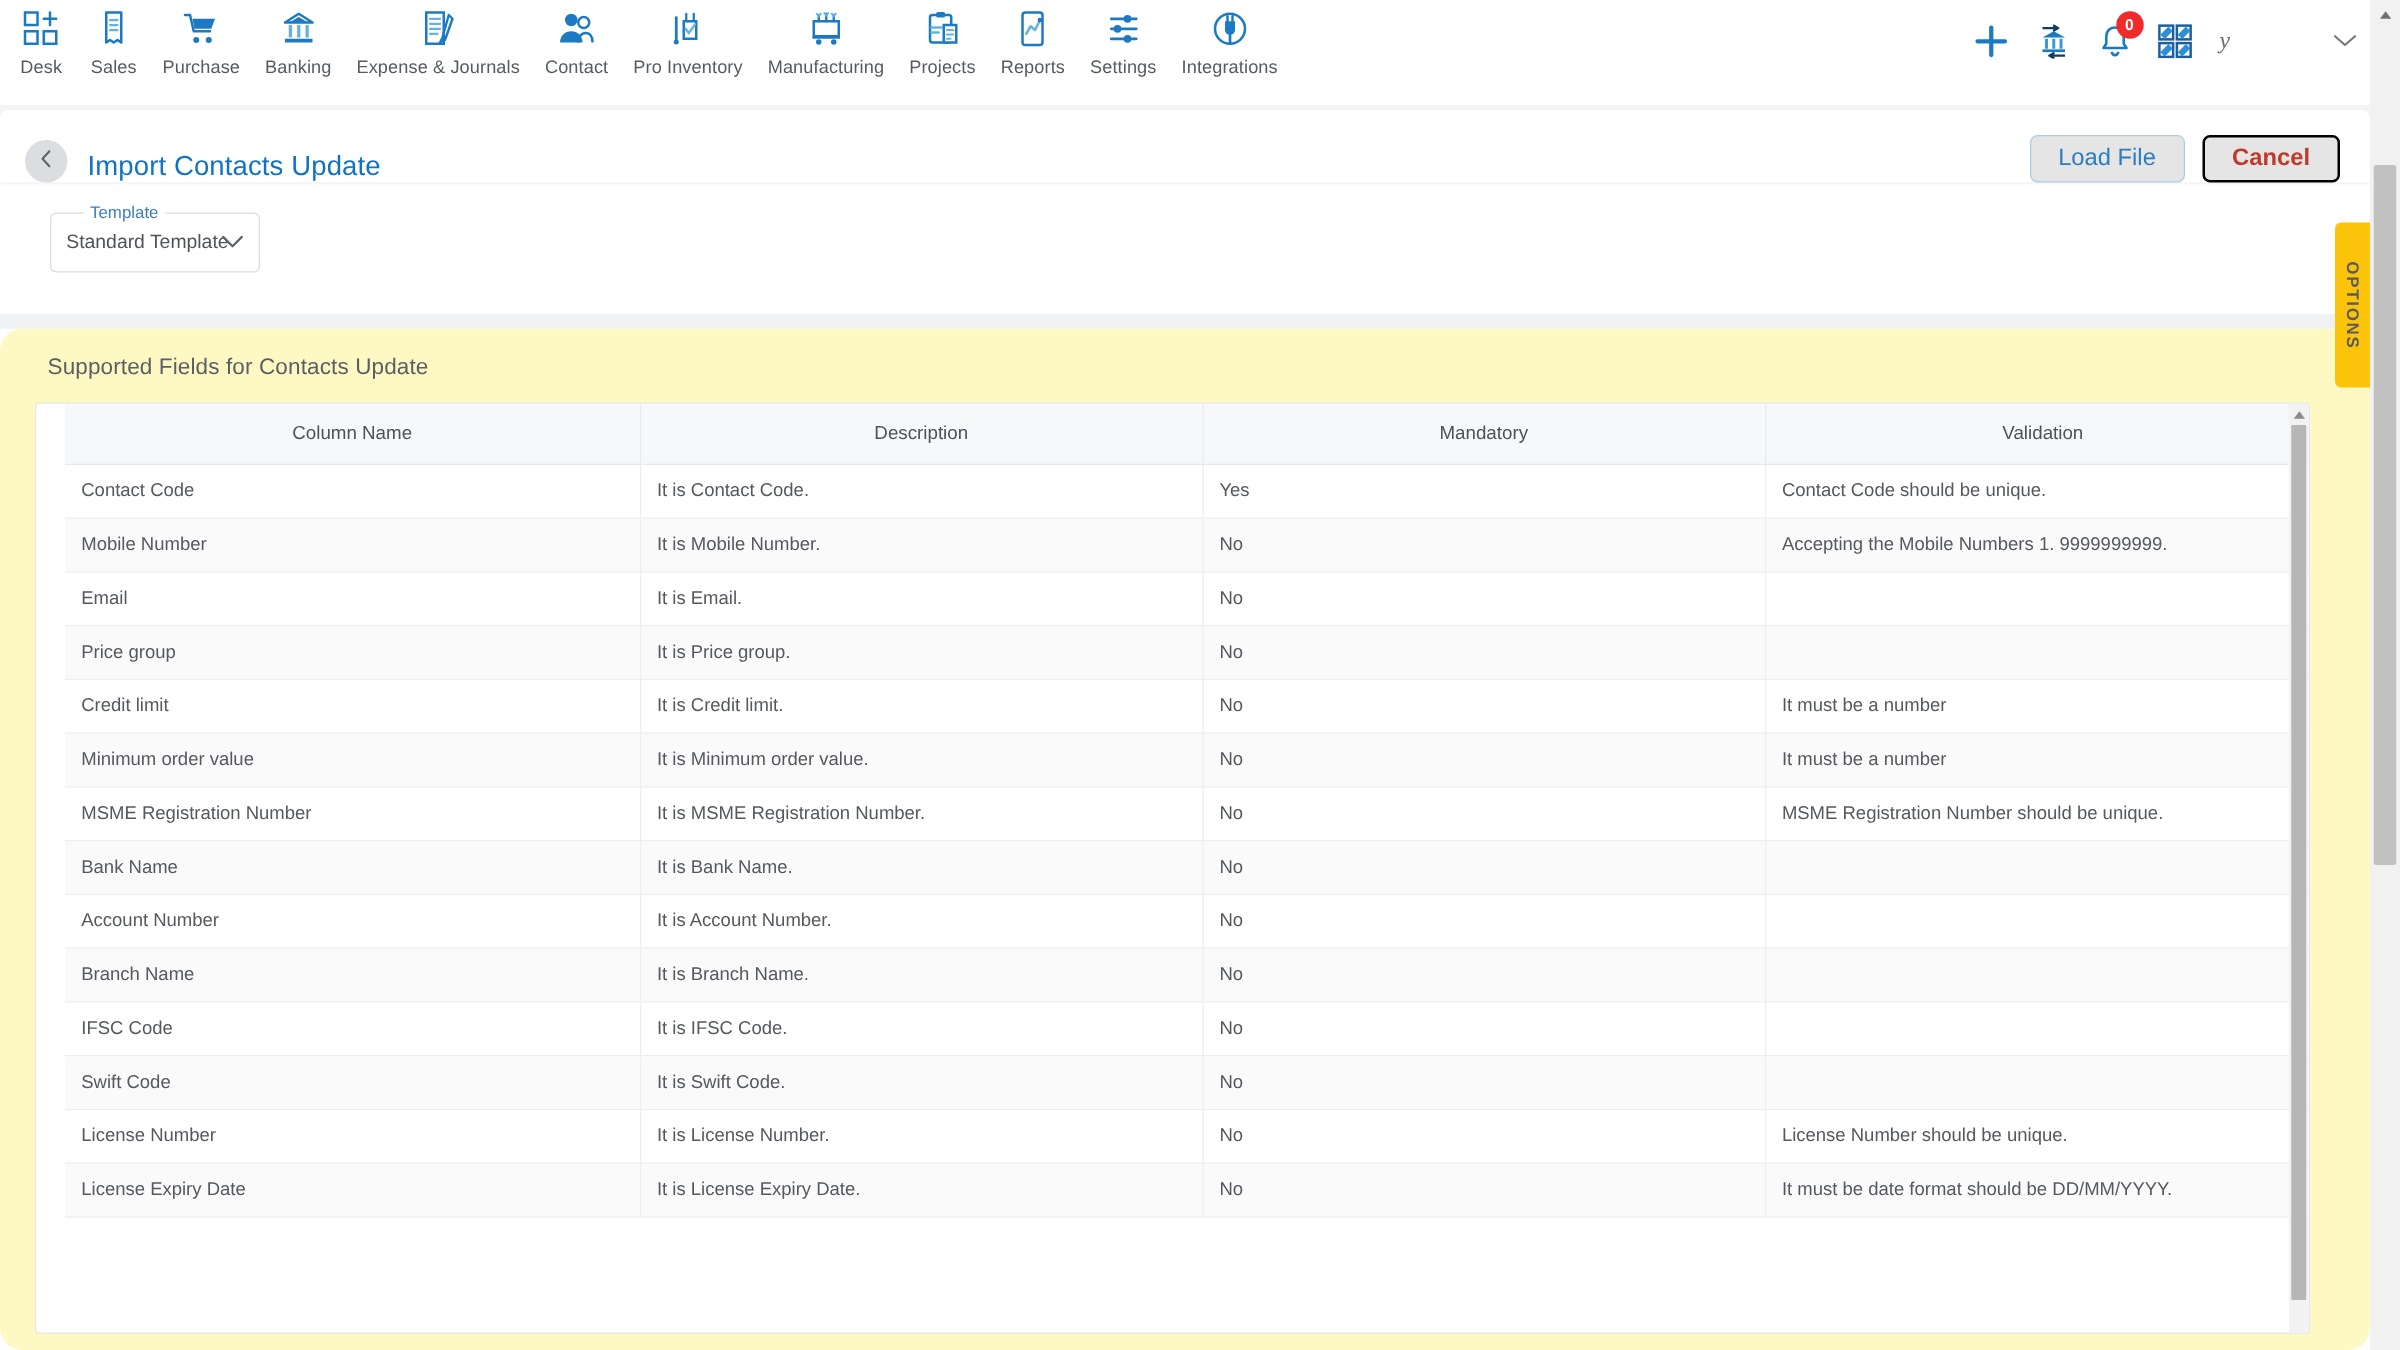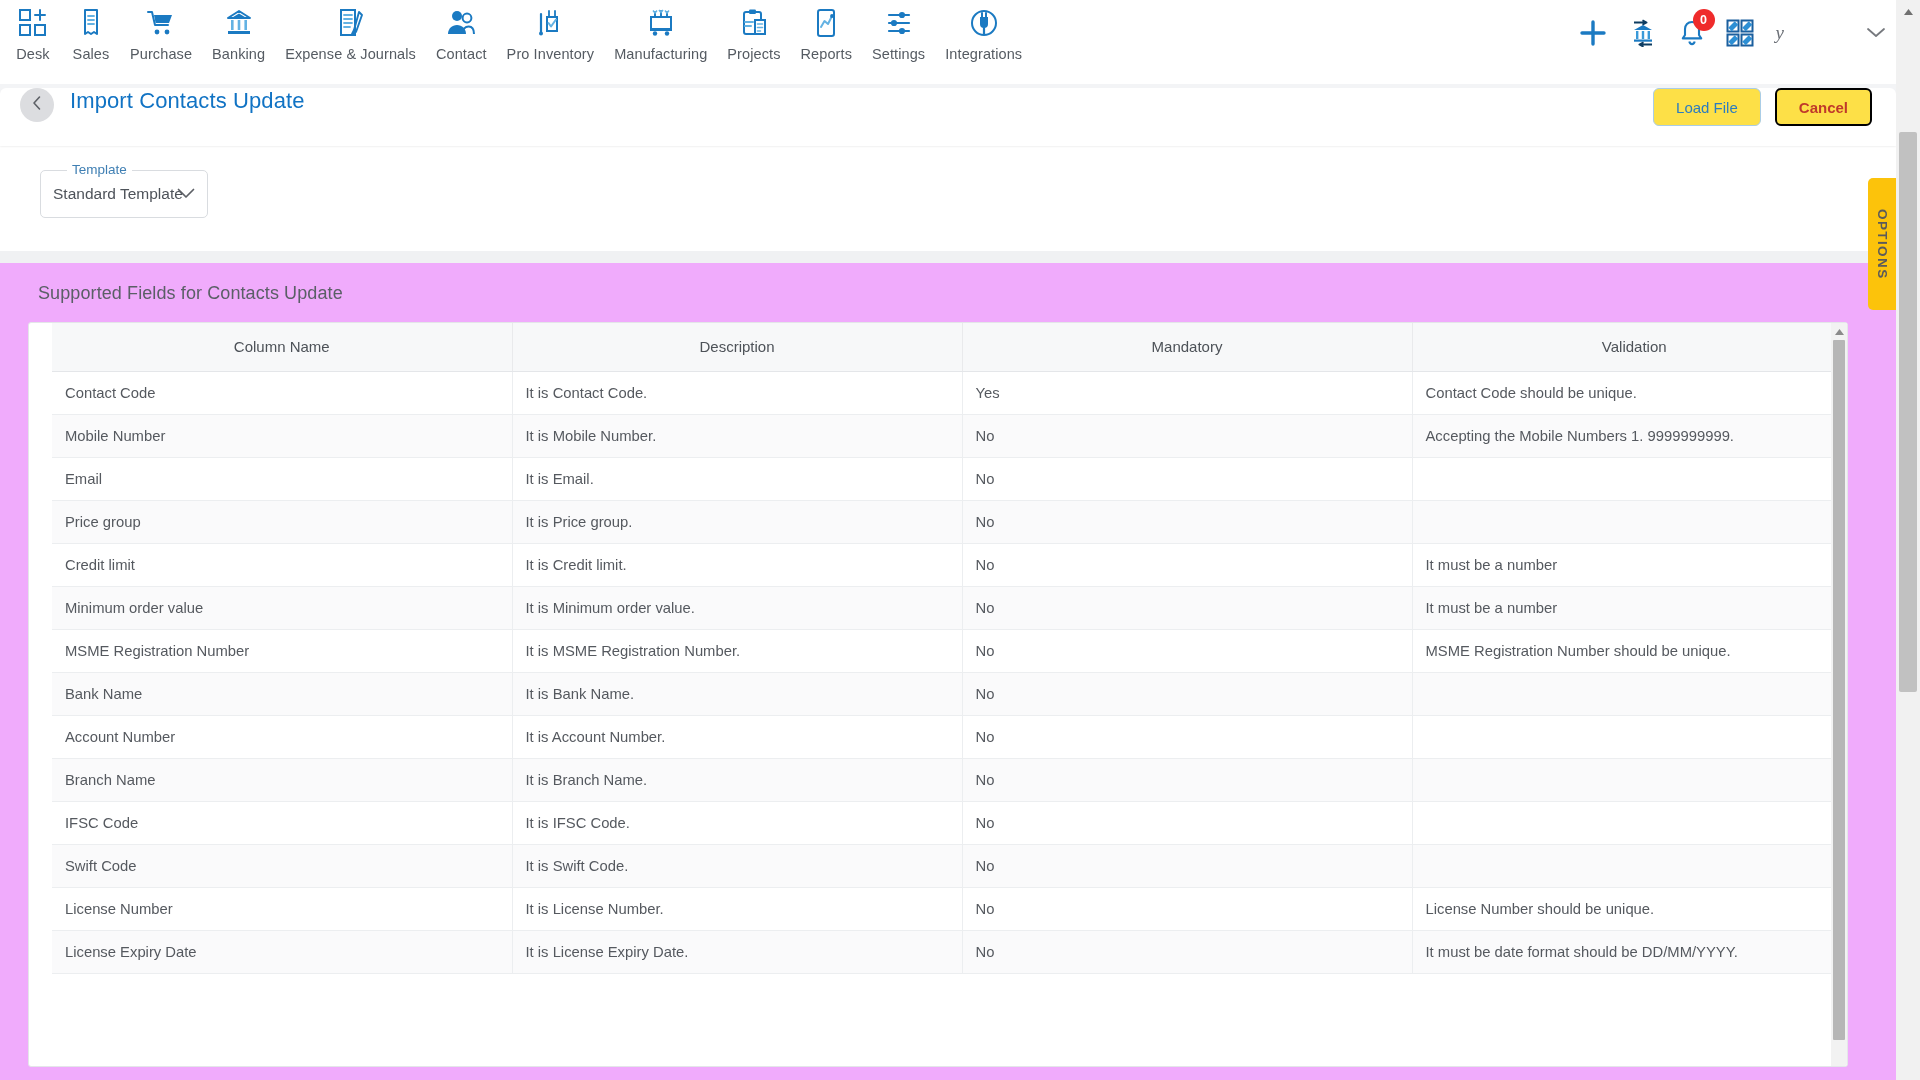"Import Contacts Update" .pagehead { align-items: flex-start -> flex-end }
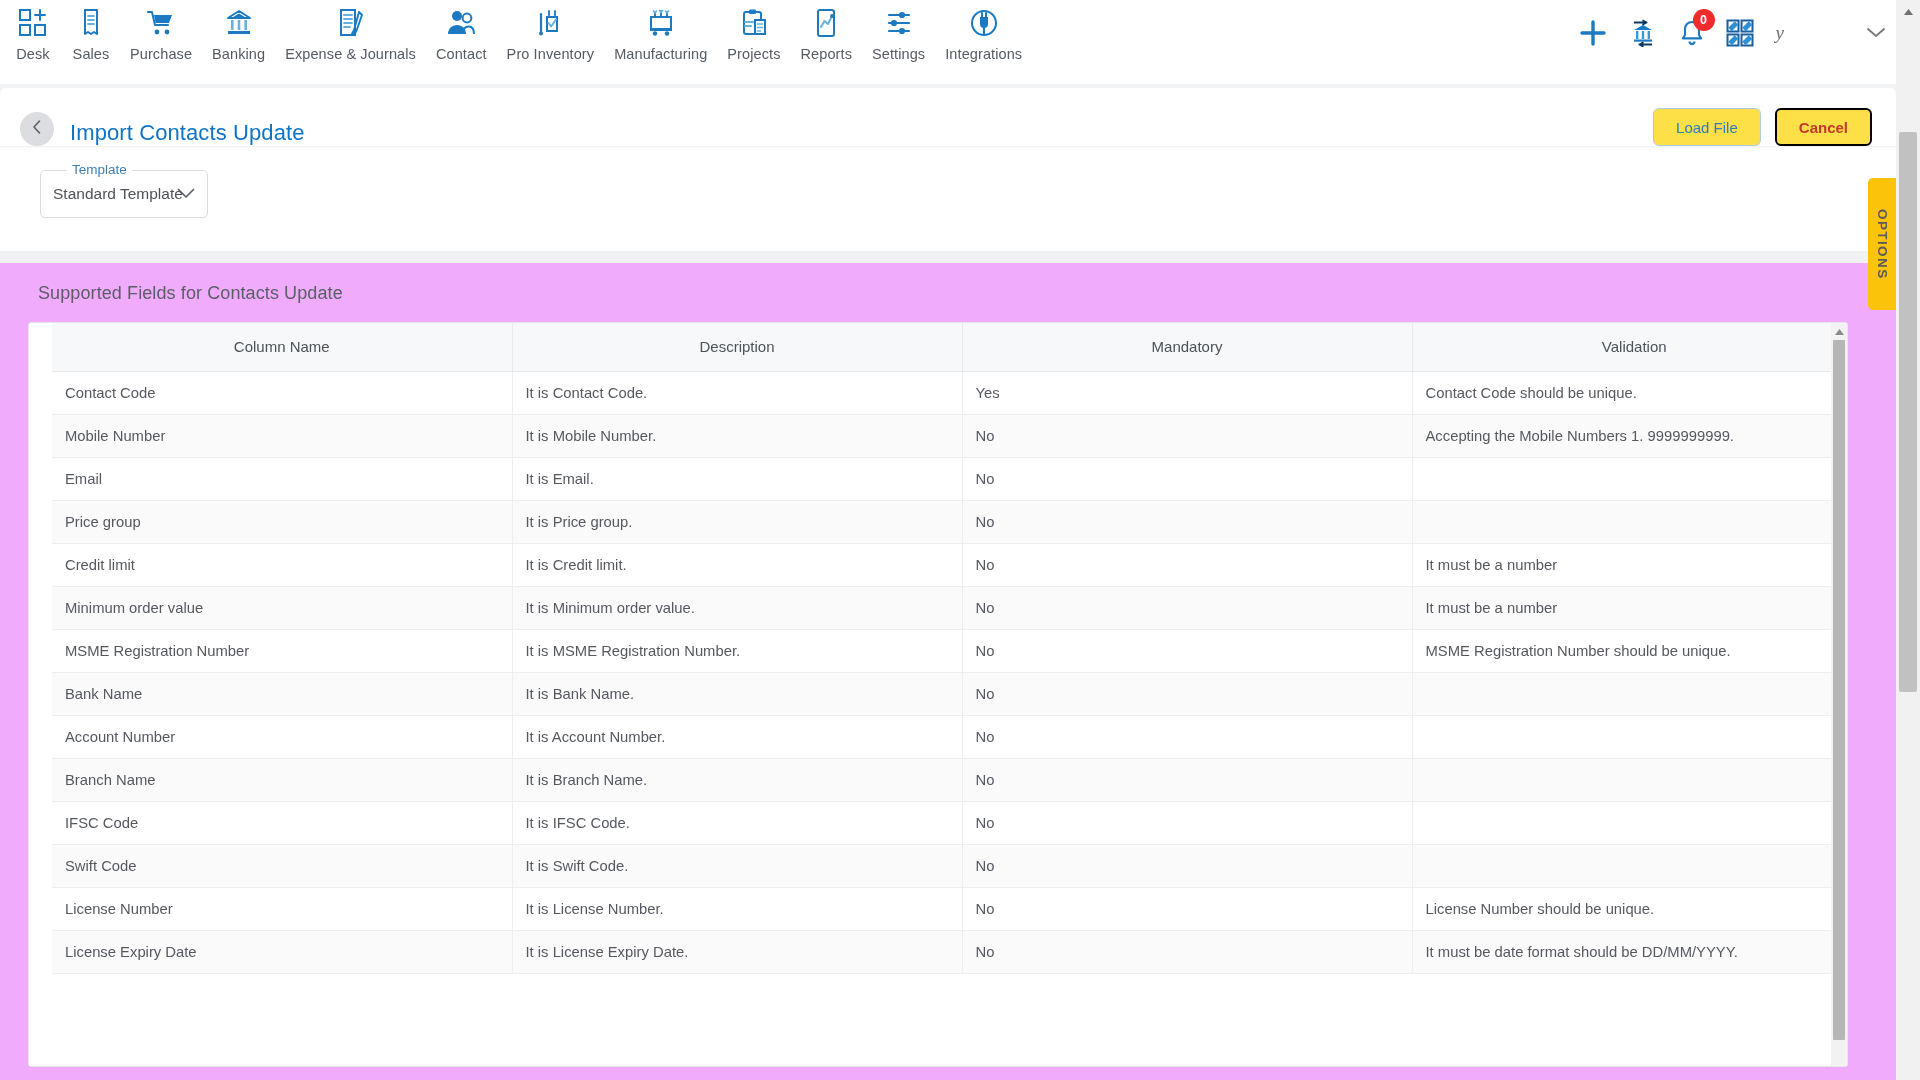"Load File" .btn { background: #fde047 -> #e5e5e5; font-size: 15px -> 19px }
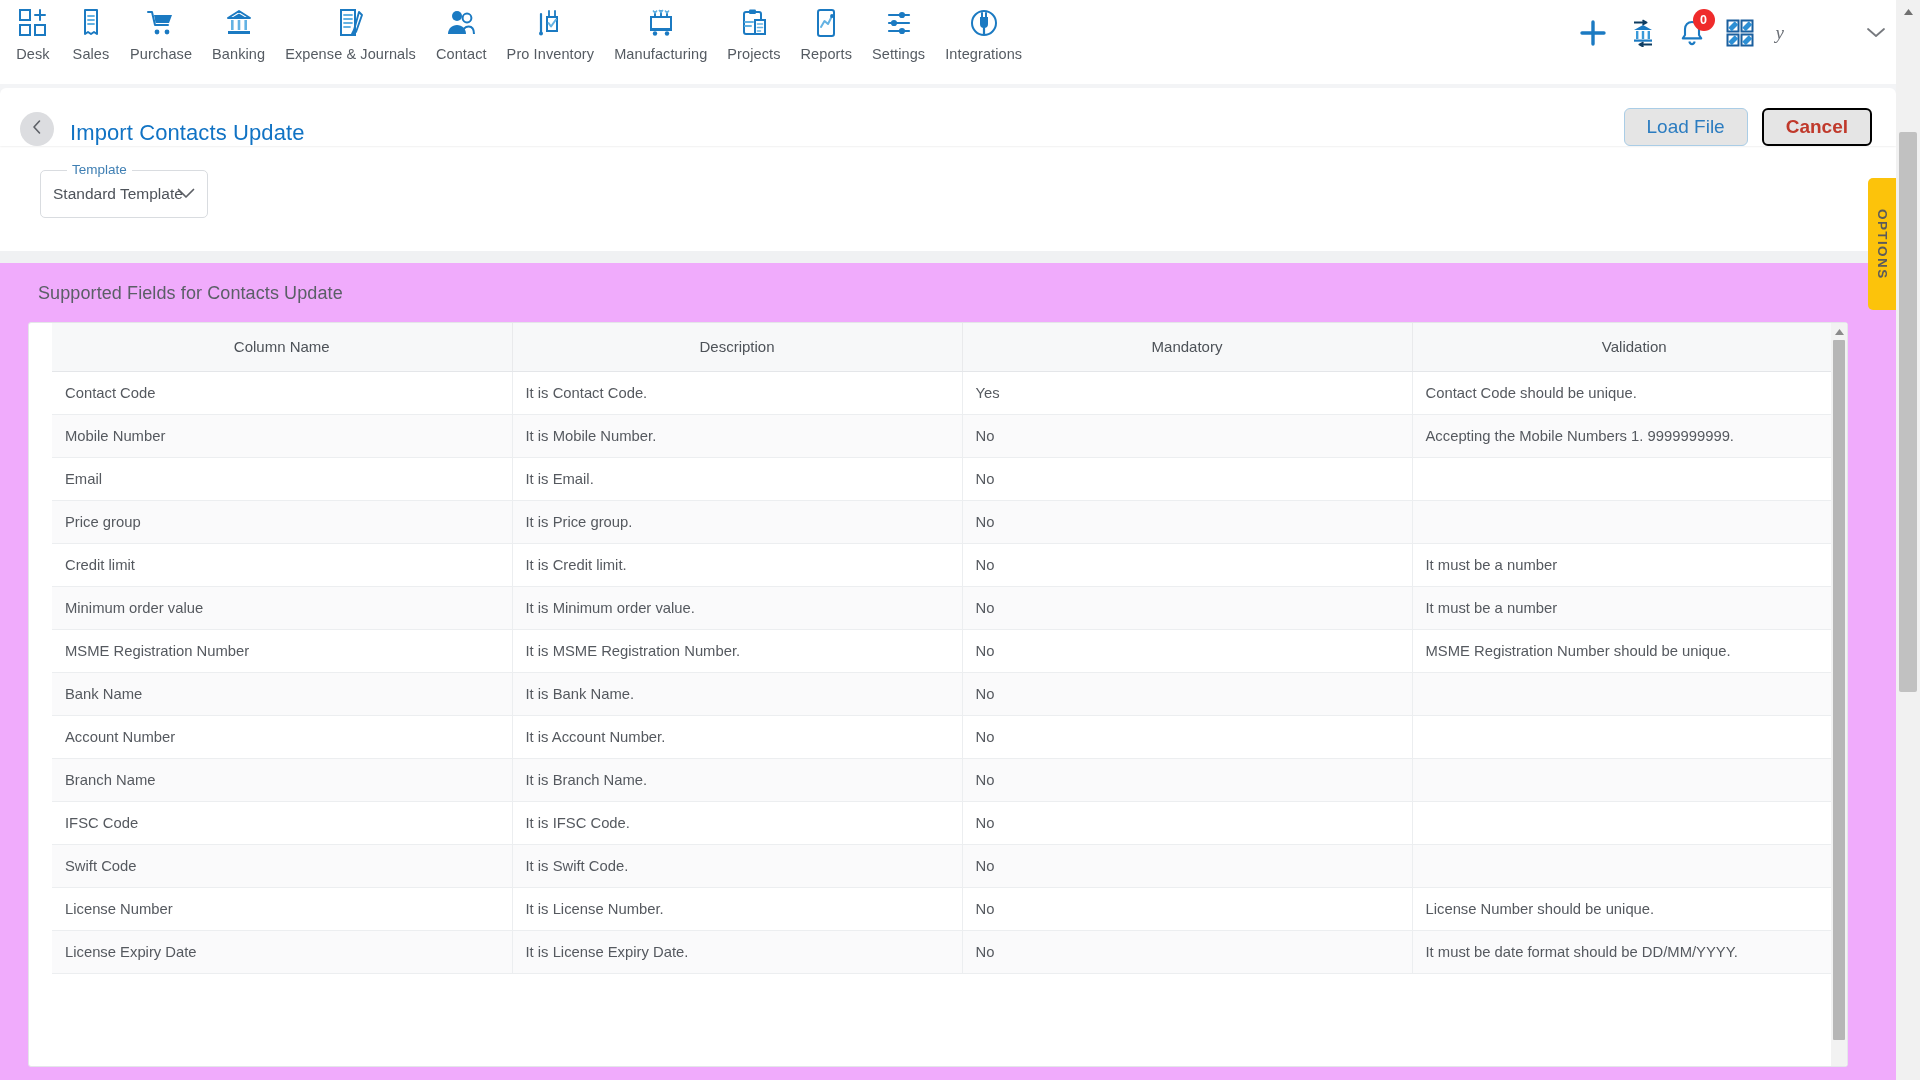"Supported Fields for Contacts Update" .panel { background: #f0abfc -> #fef9c3; border-radius: none -> 18px }
